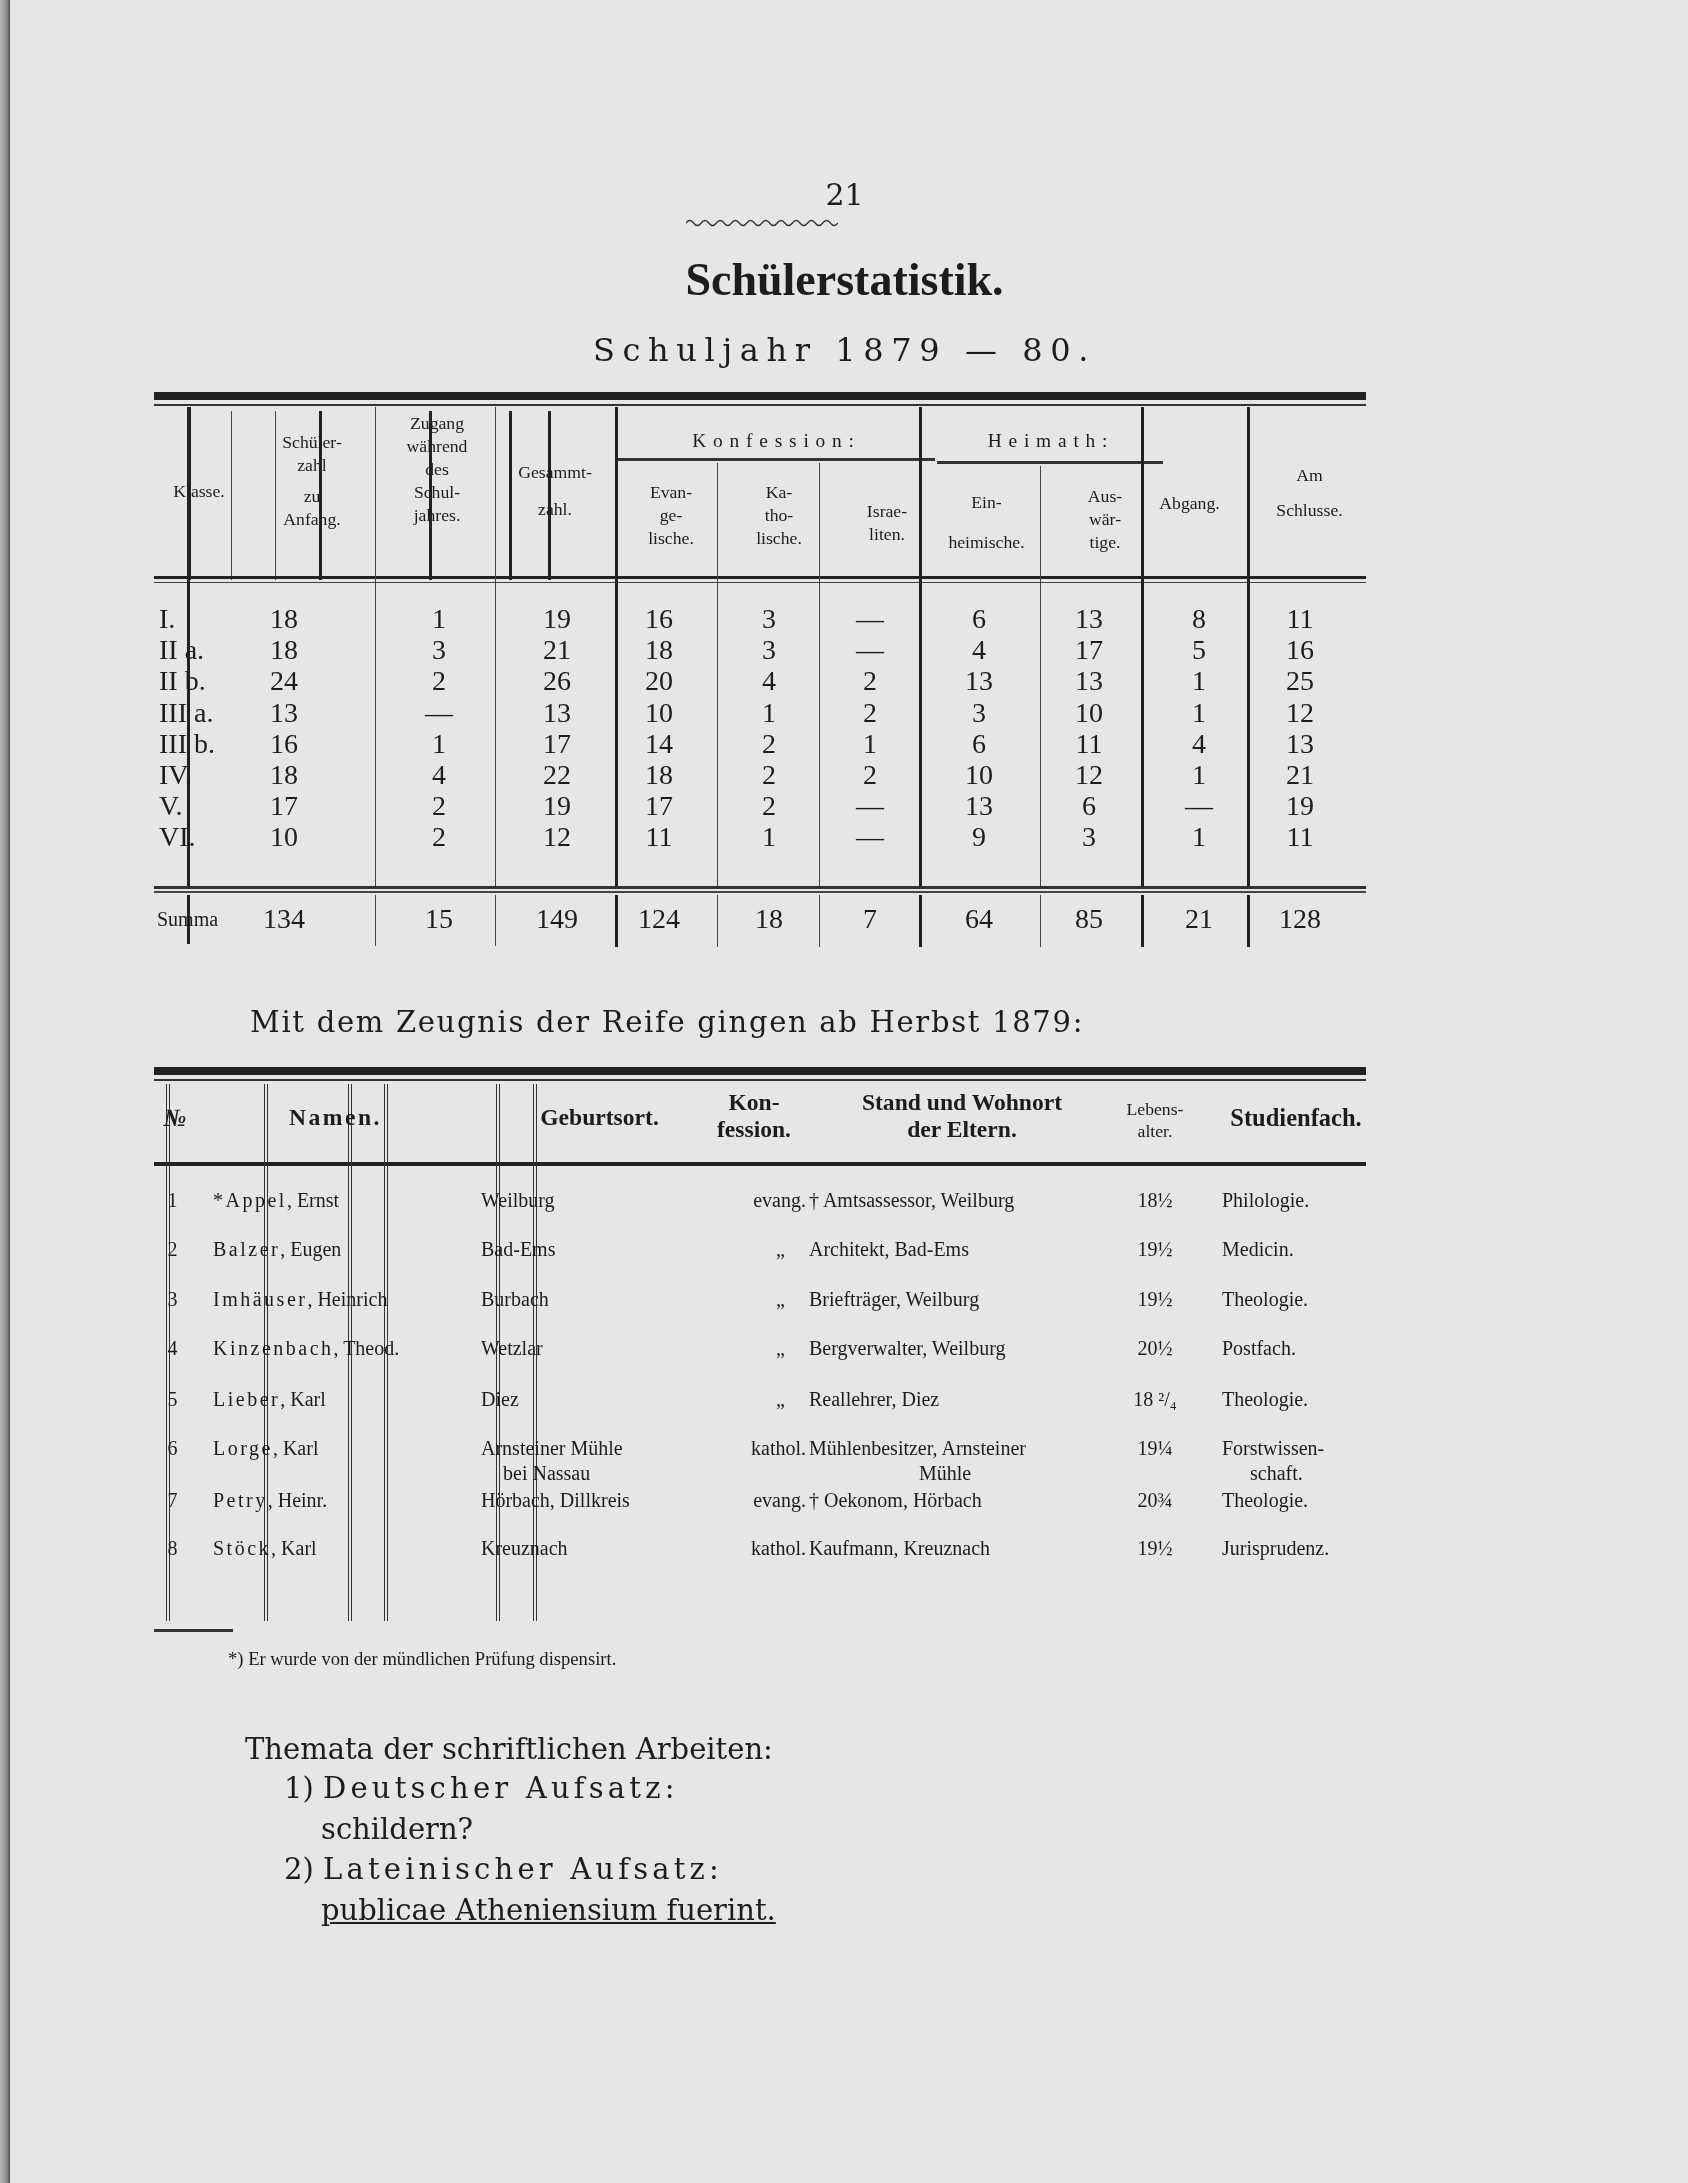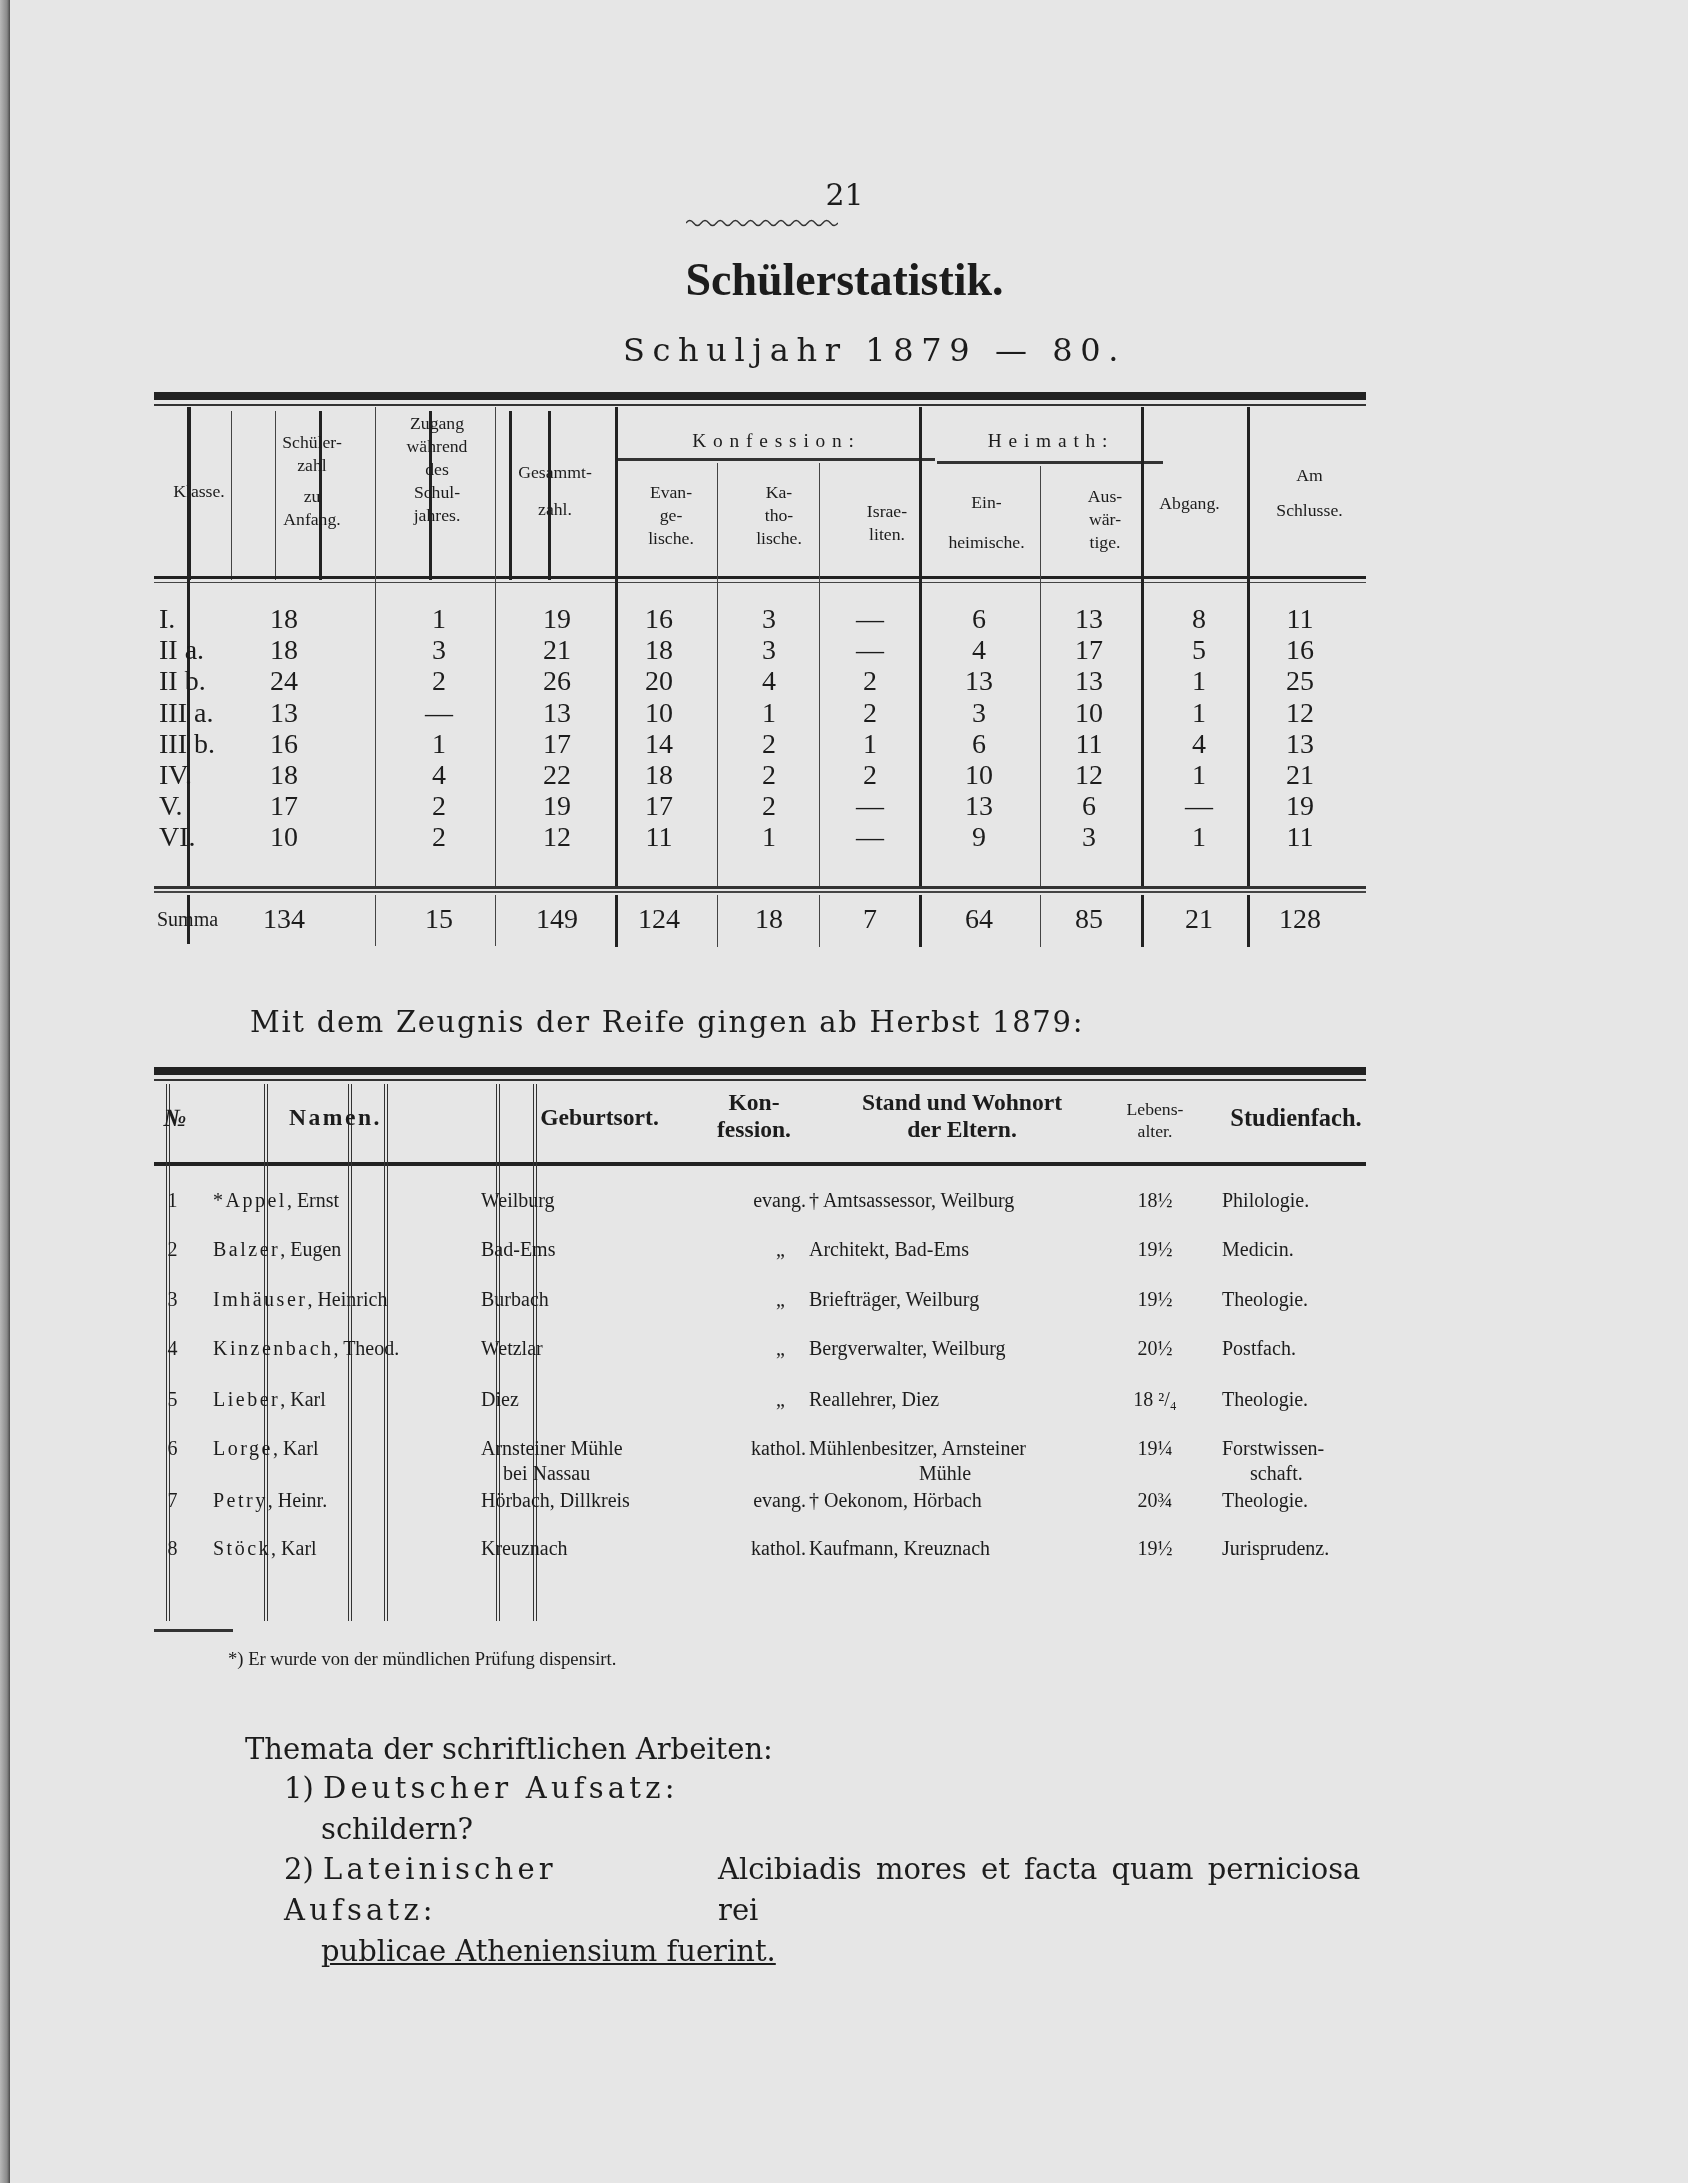"Schuljahr 1879 — 80." .subtitle { left: 537px -> 507px }
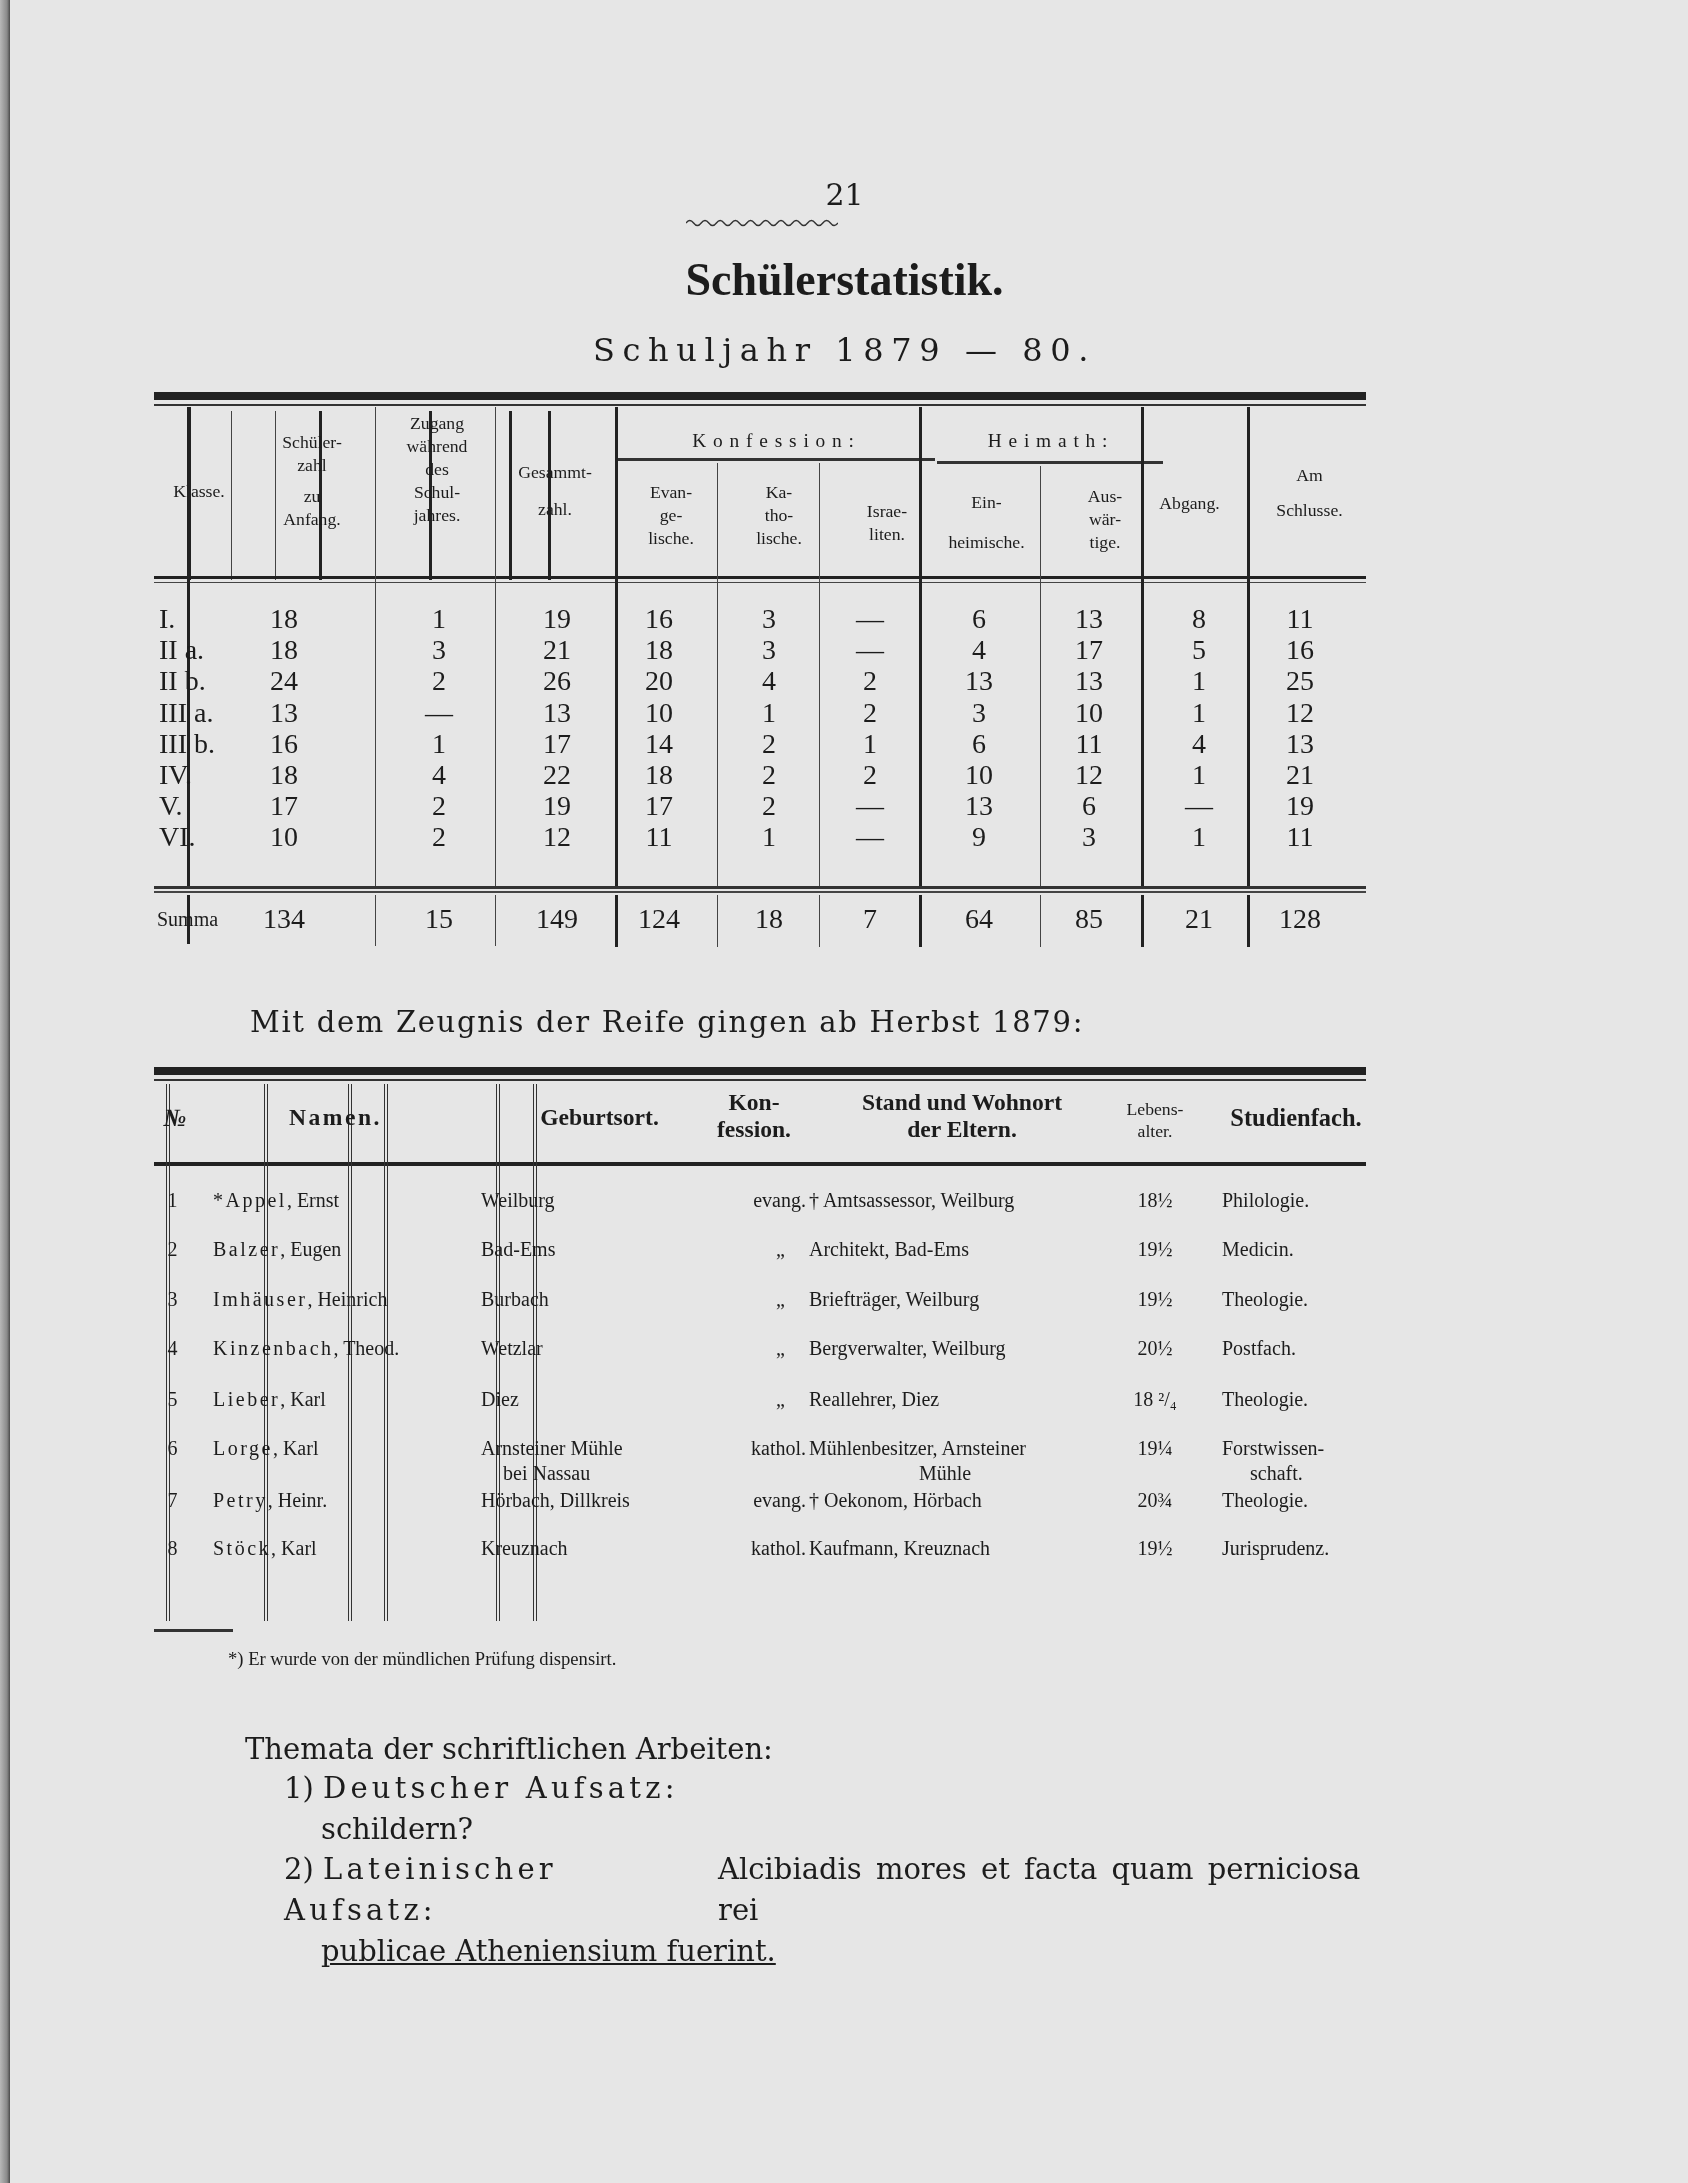"Alcibiadis mores et facta quam" span { html: <span>Alcibiadis mores et facta quam perniciosa rei</span> -> none }
